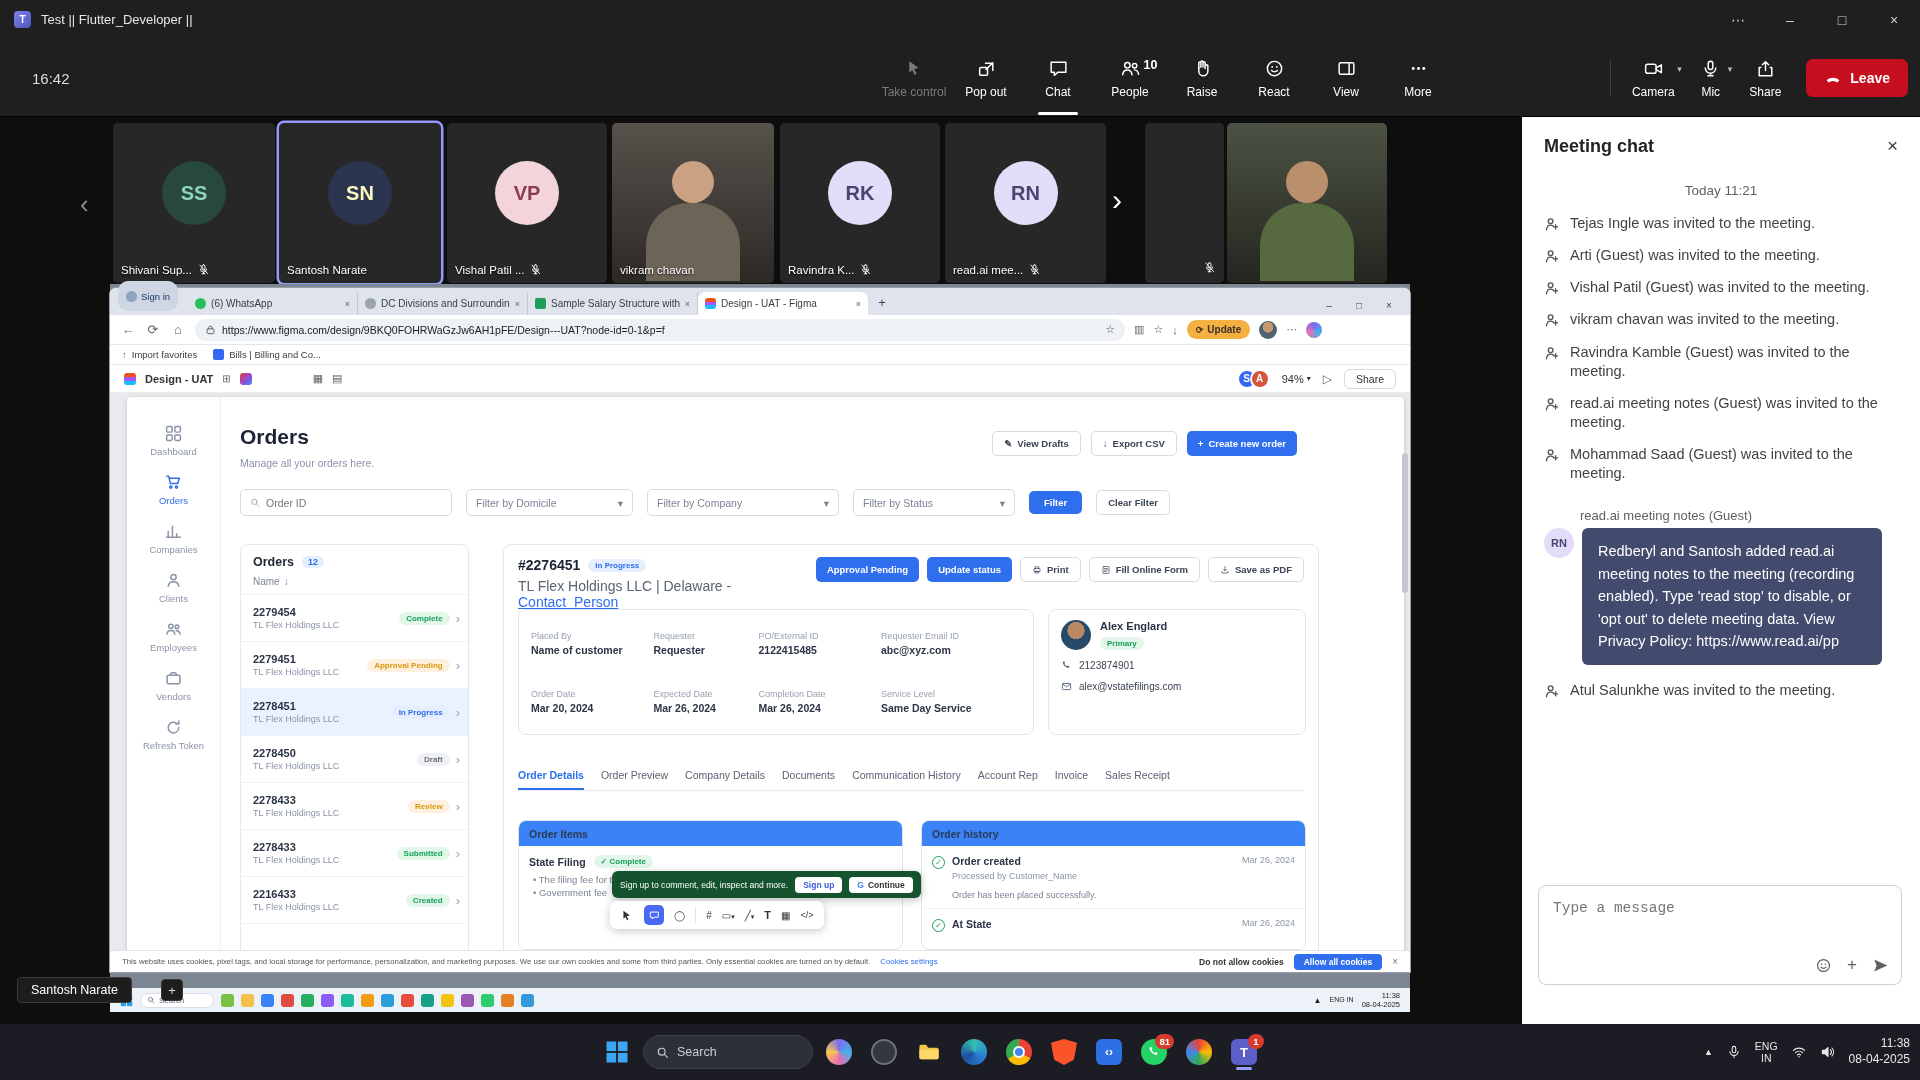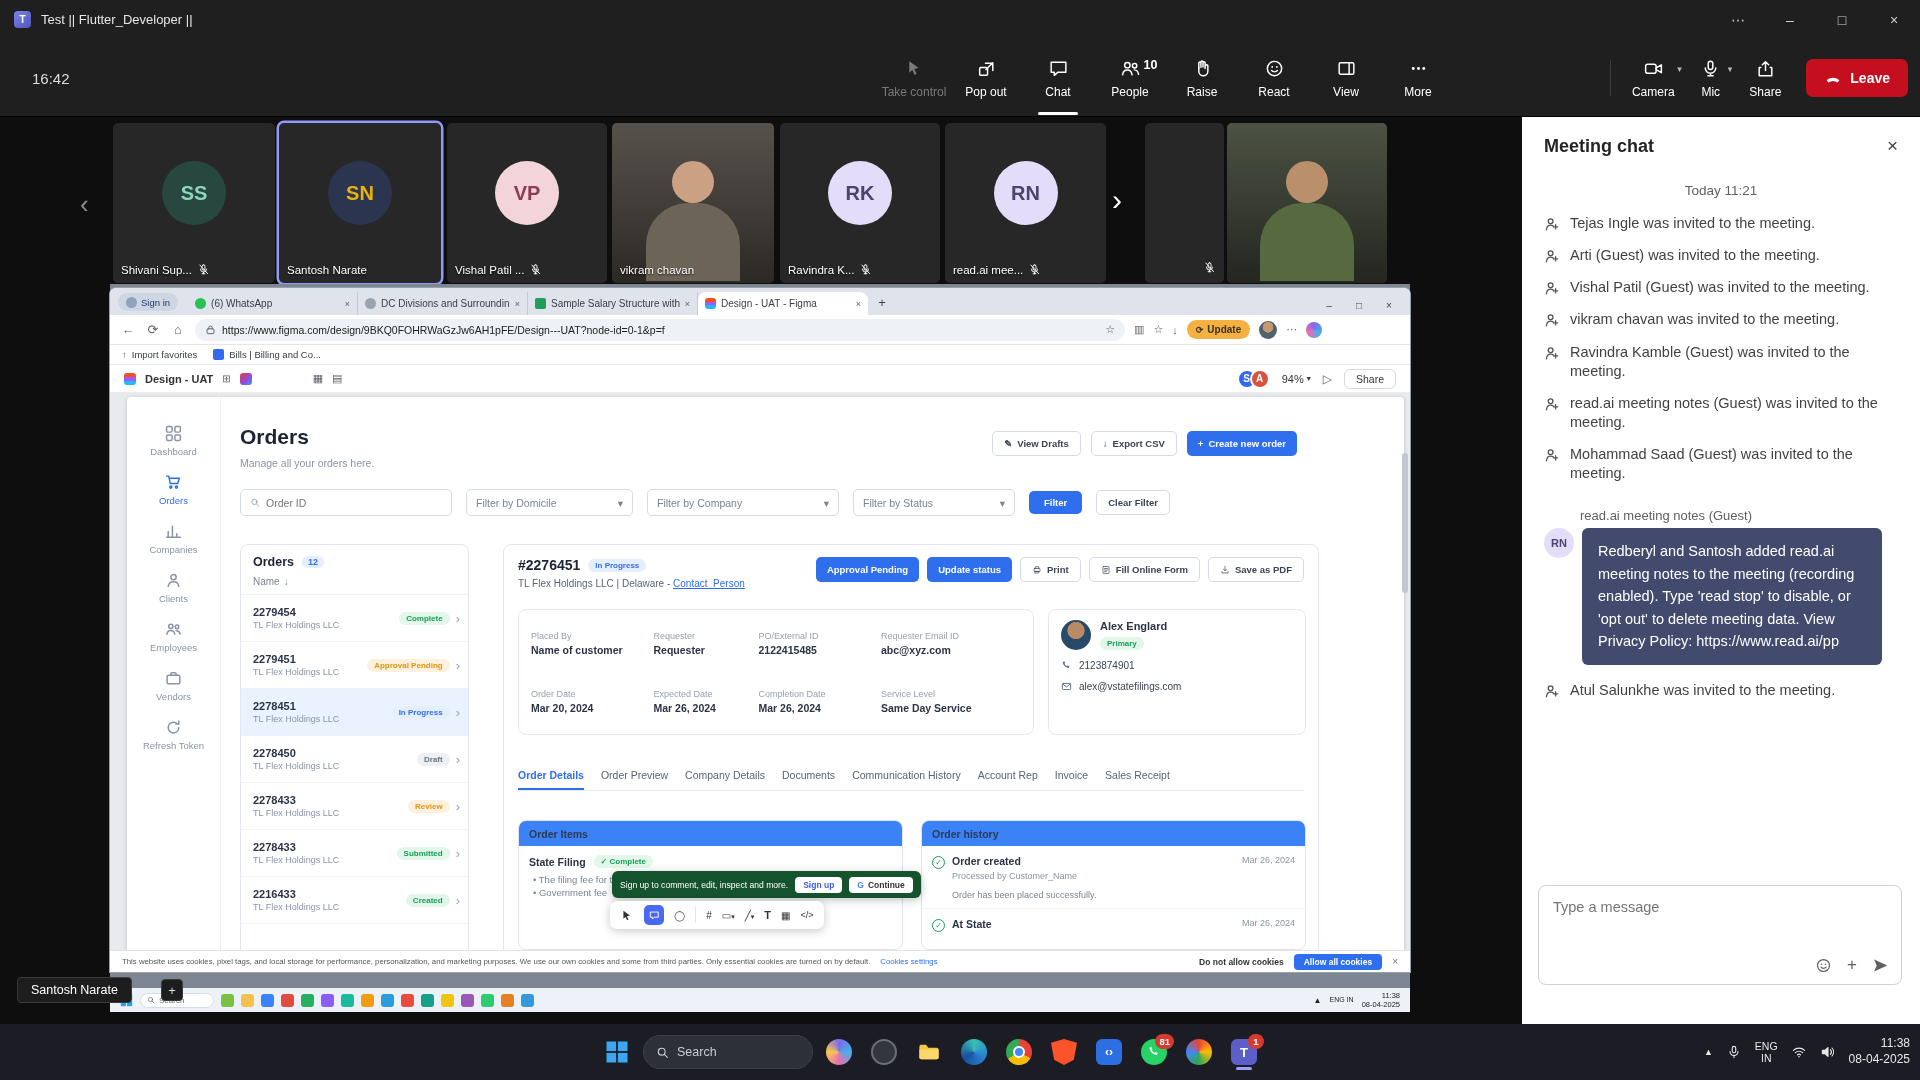"SN" div.tile-av { color: #eab308 -> #fef9c3 }
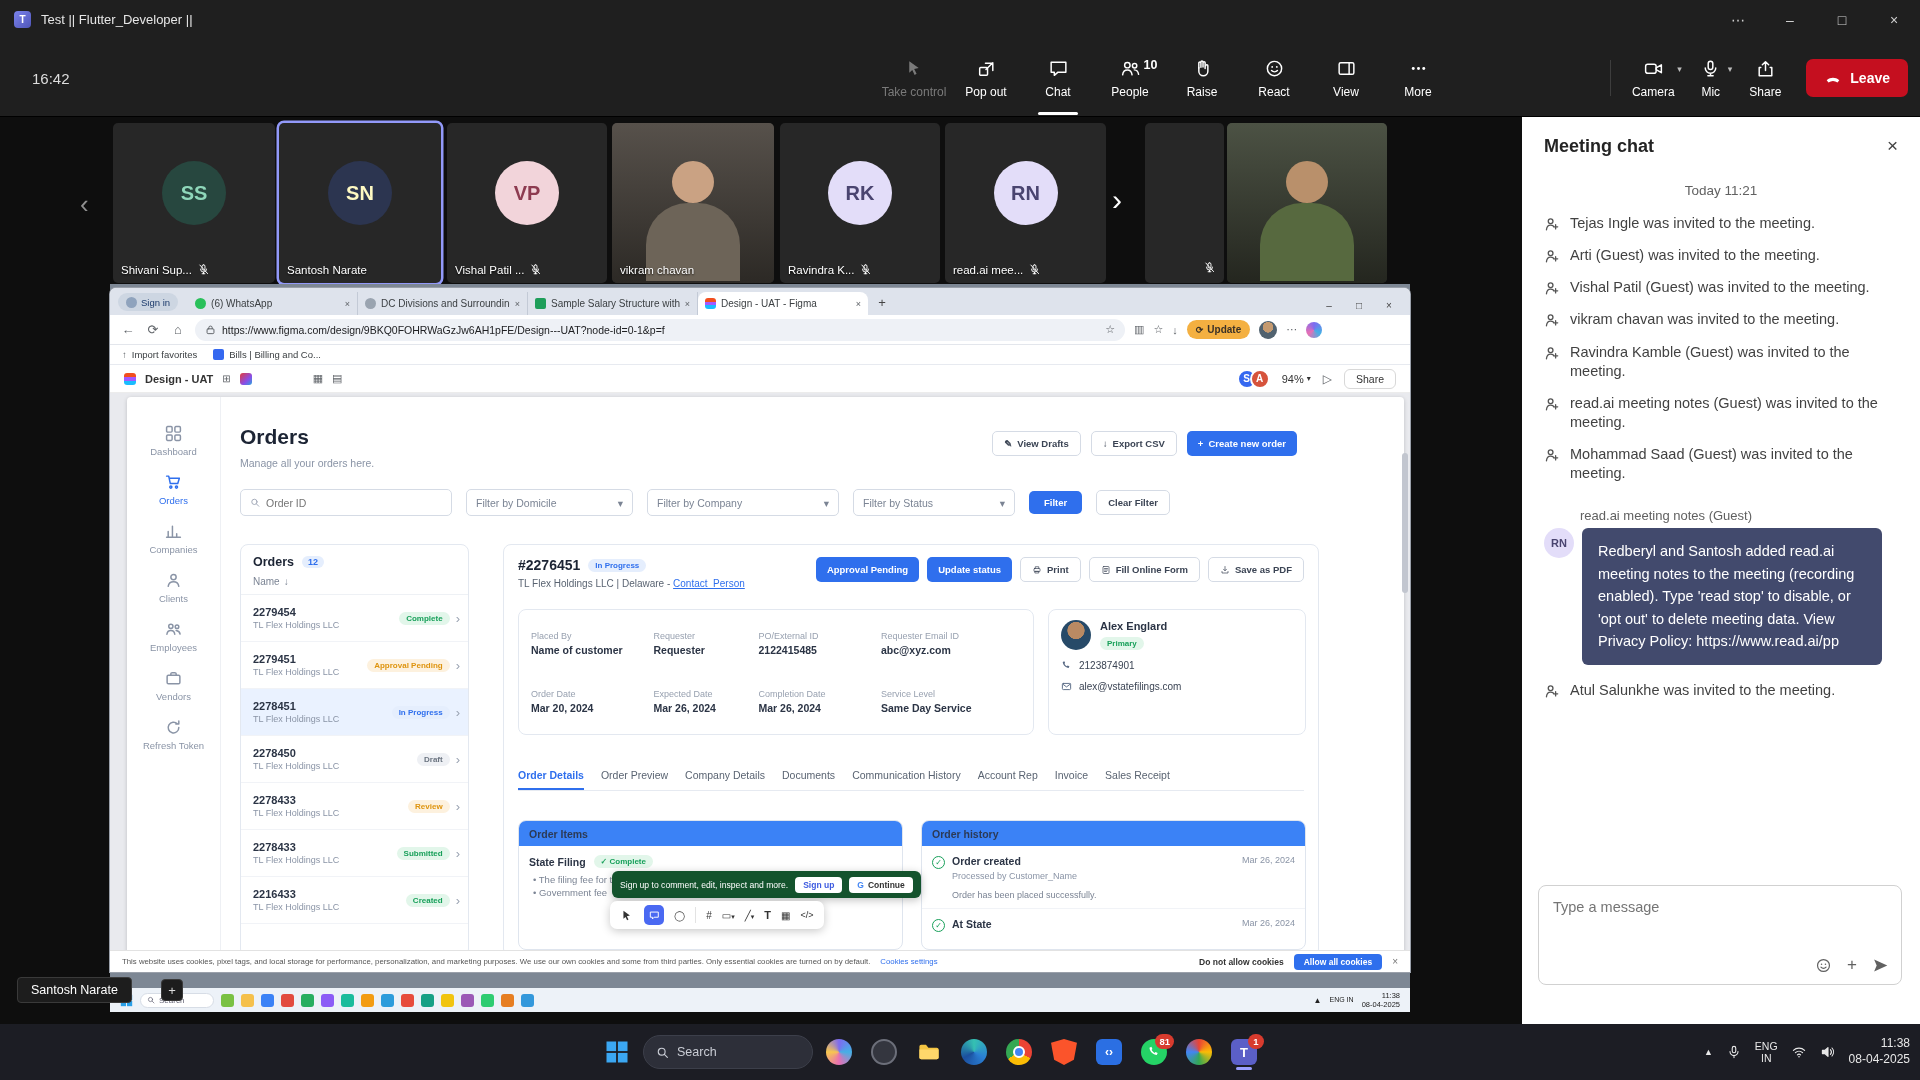"Sign in" .signin-chip { height: 18px -> 30px }
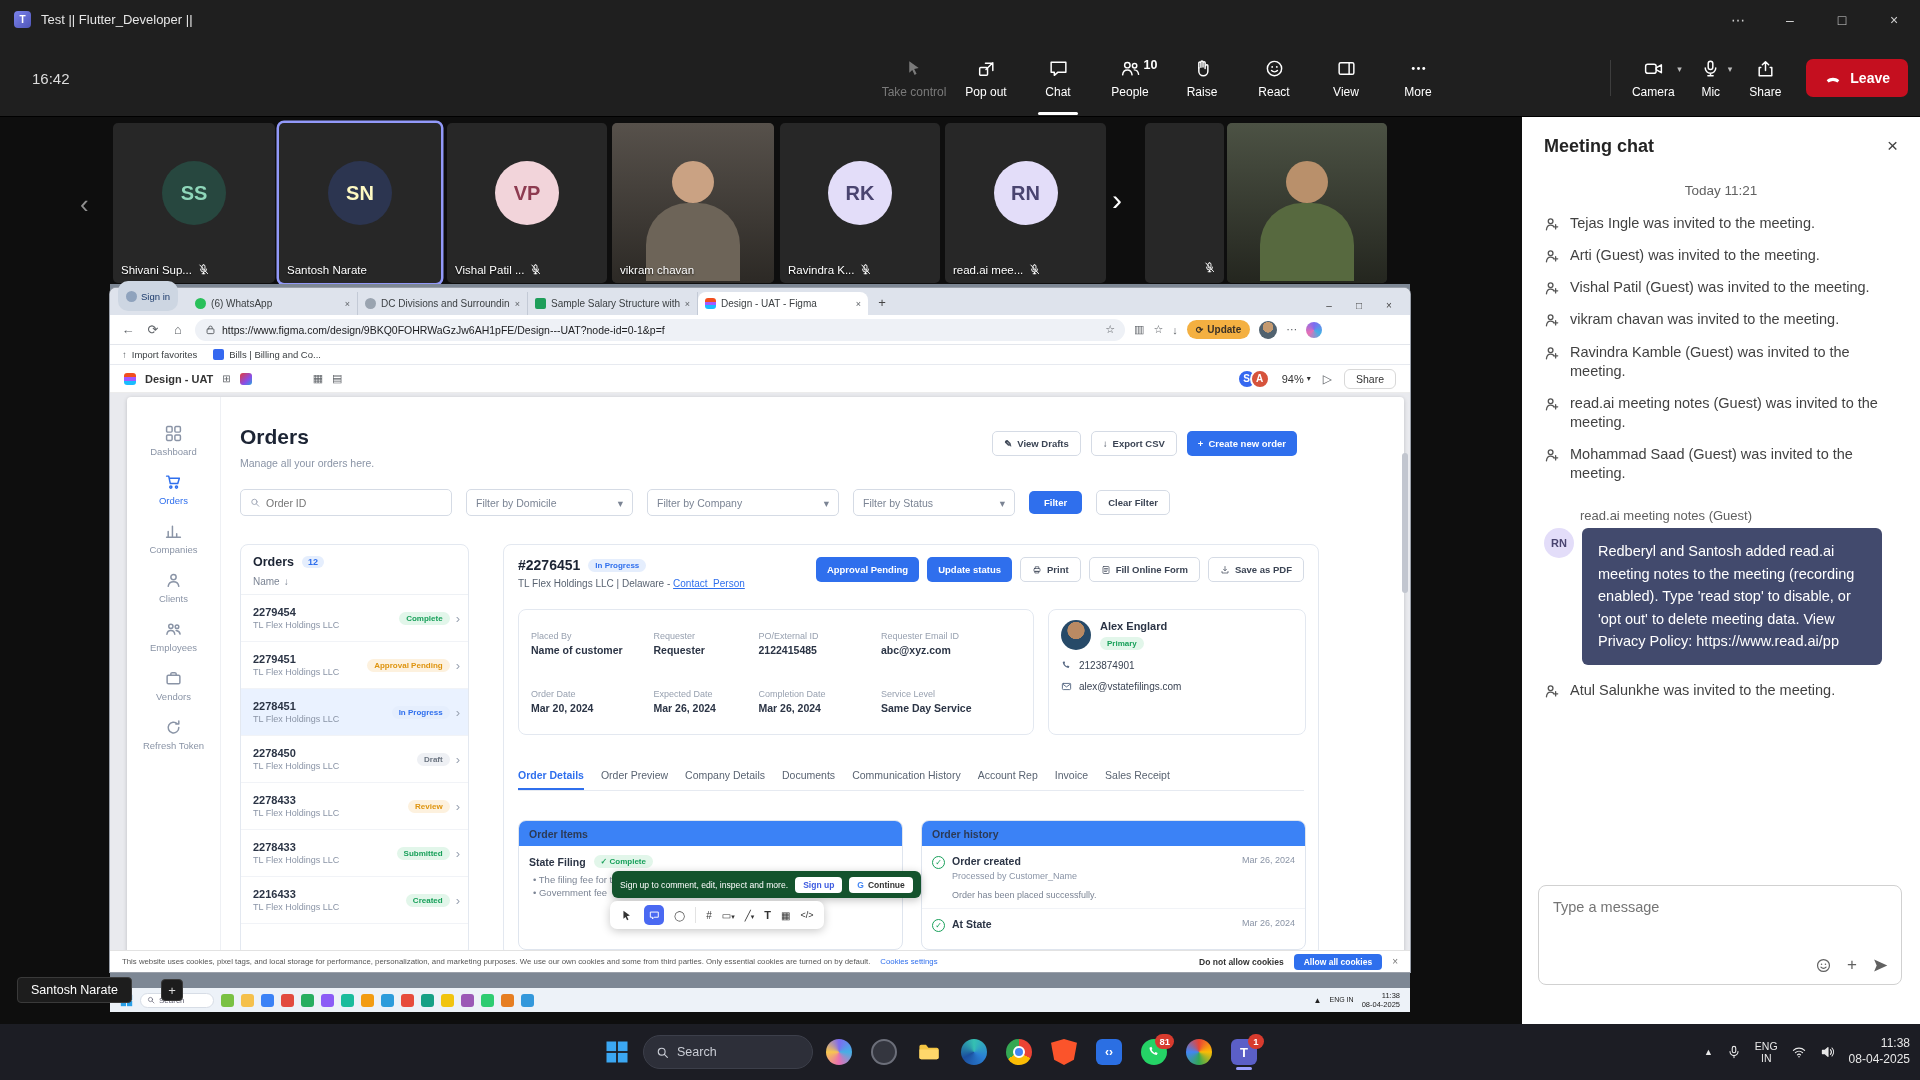"TL Flex Holdings LLC |" .dc-co { font-size: 10px -> 14px }
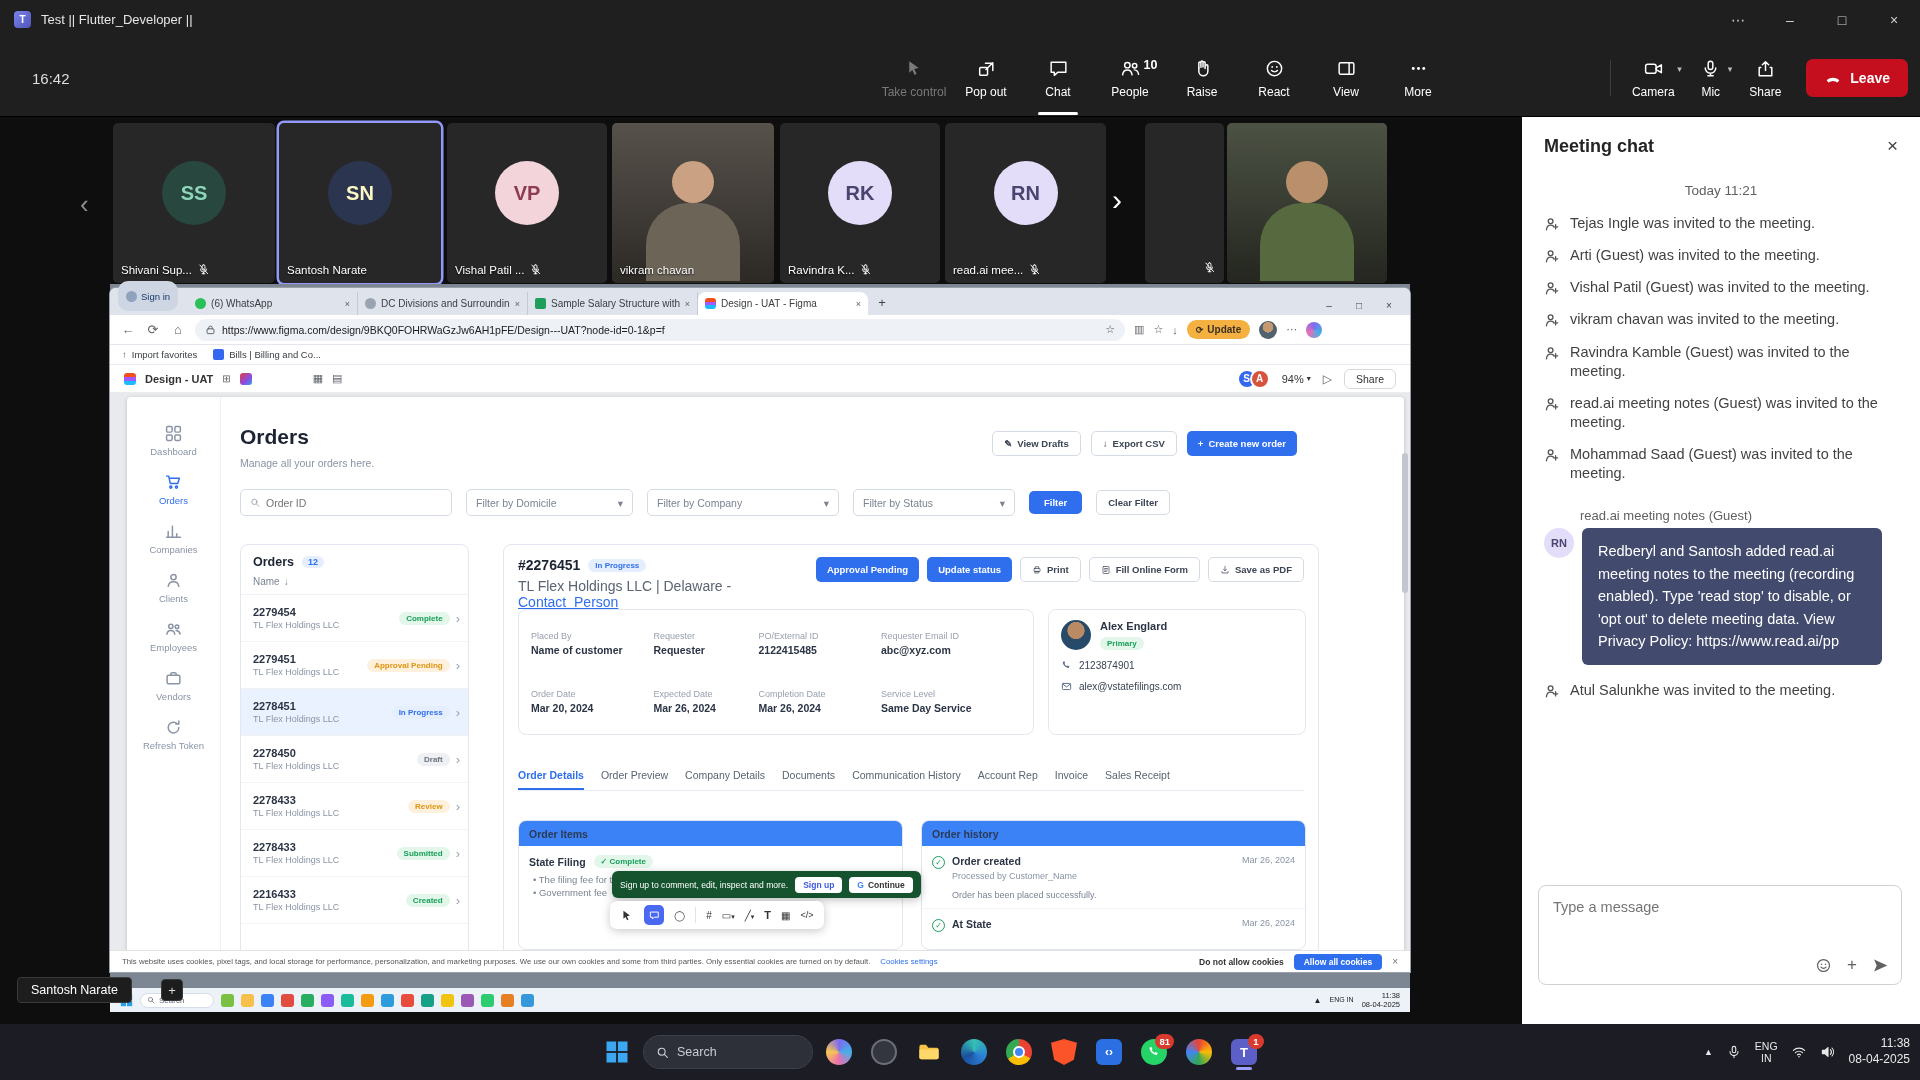"Type a message" .cinput input { font-family: Liberation Sans, sans-serif -> Liberation Mono, monospace }
